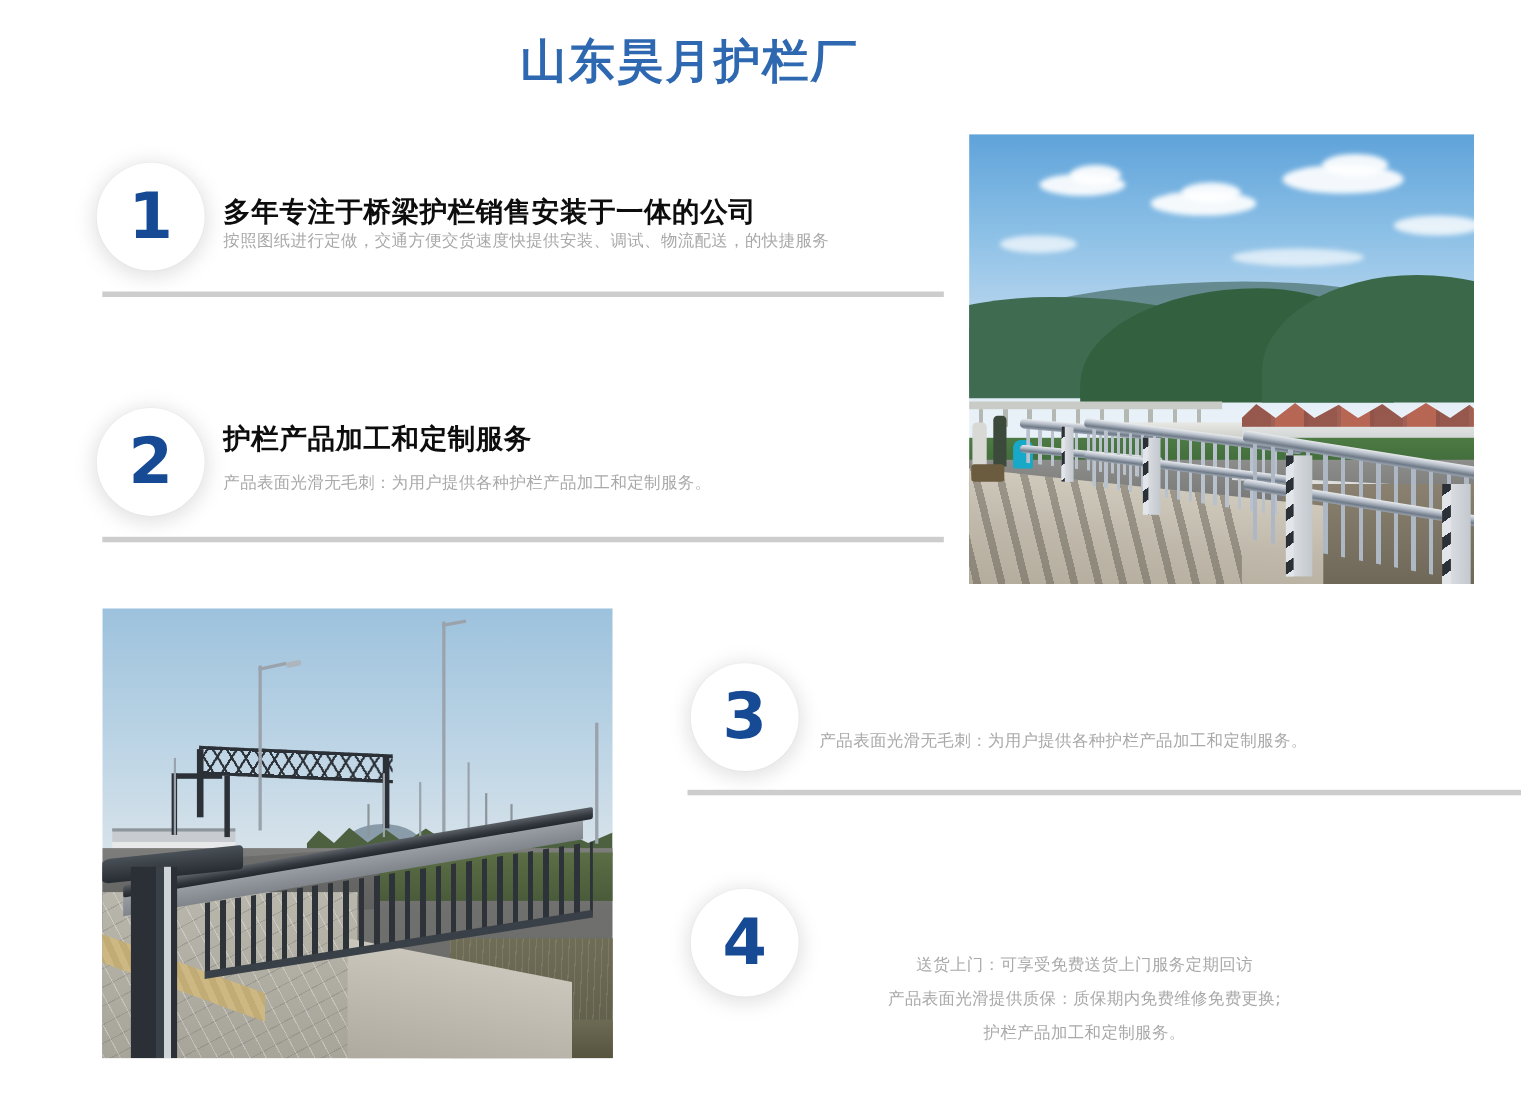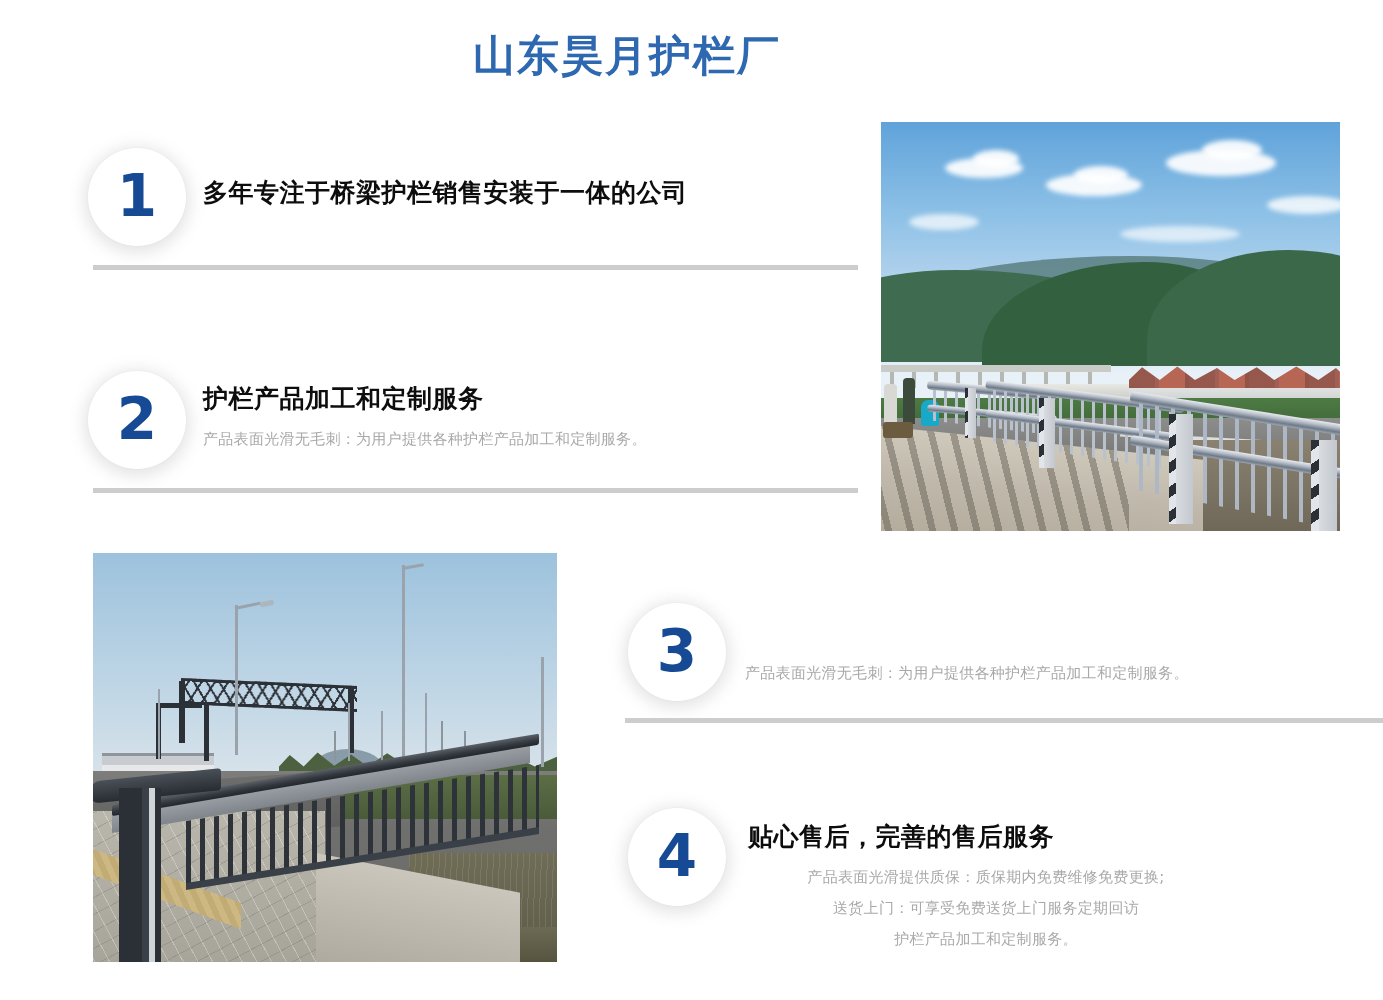"按照图纸进行定做，交通方便交货速度快提供安装、调试、物流配送，的快捷服务" div.feat-desc { html: none -> <div>按照图纸进行定做，交通方便交货速度快提供安装、调试、物流配送，的快捷服务</div> }
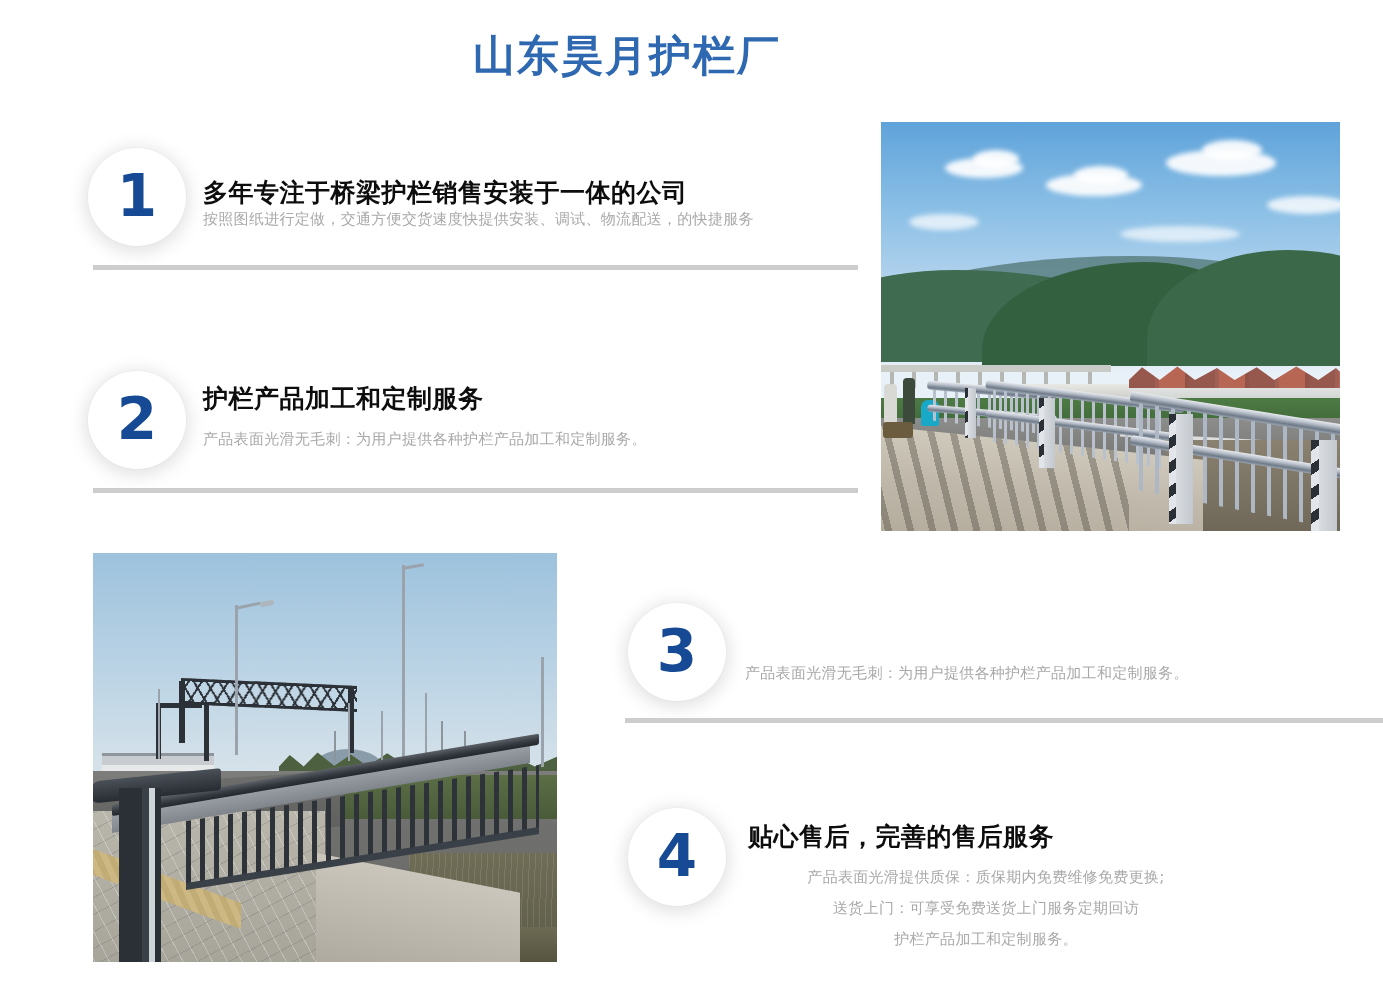"贴心售后，完善的售后服务" div.feat-head { html: <div>贴心售后，完善的售后服务</div> -> none }
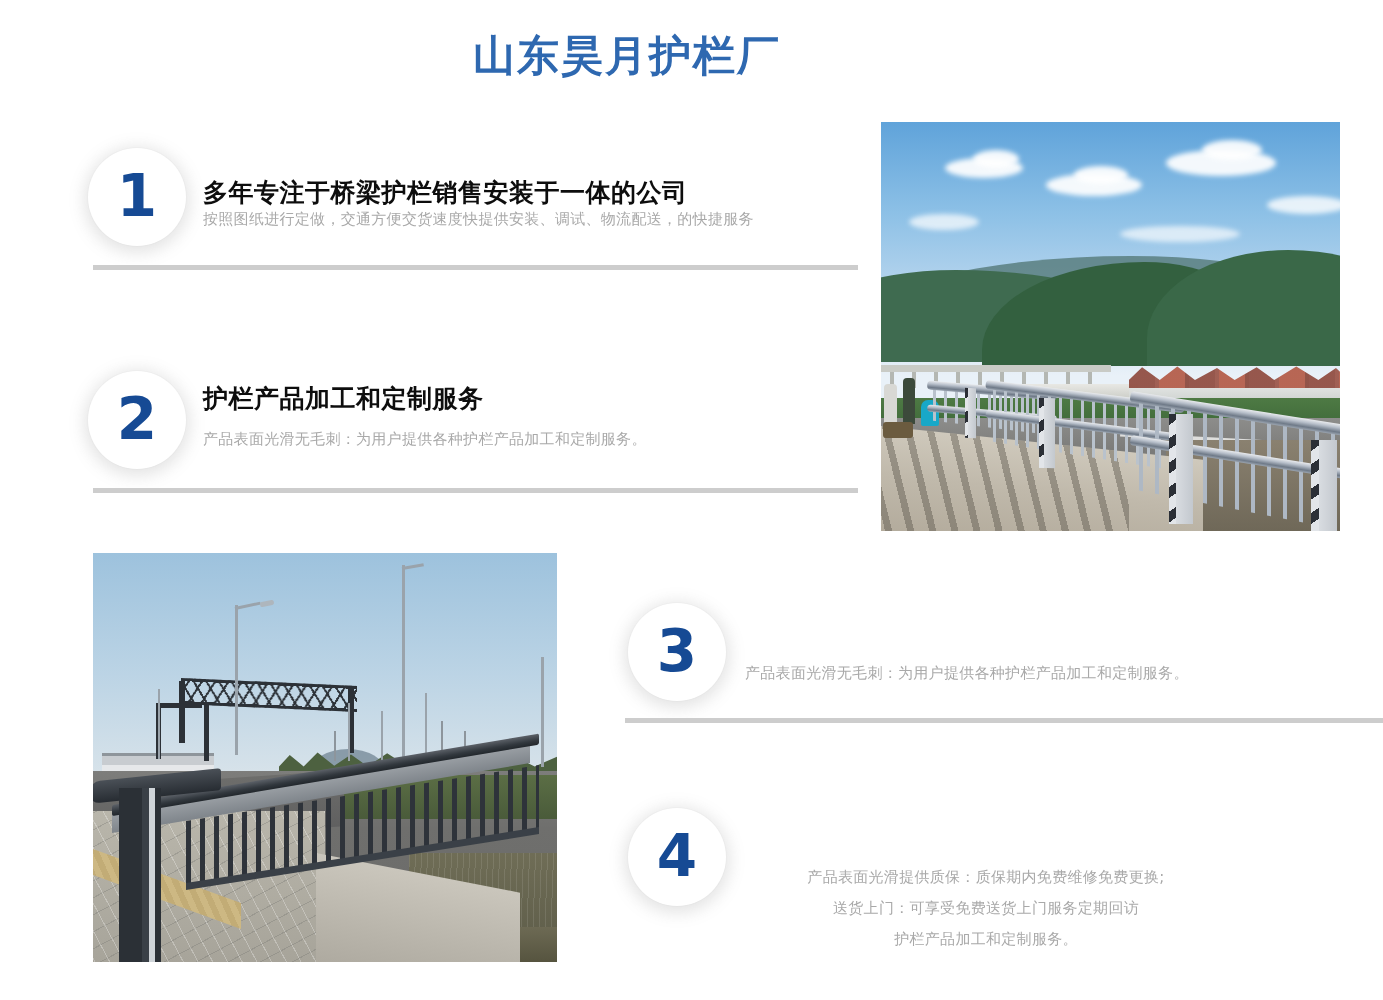"产品表面光滑提供质保：质保期内免费维修免费更换;" div { order: before "送货上门：可享受免费送货上门服务定期回访" -> after "送货上门：可享受免费送货上门服务定期回访" }
